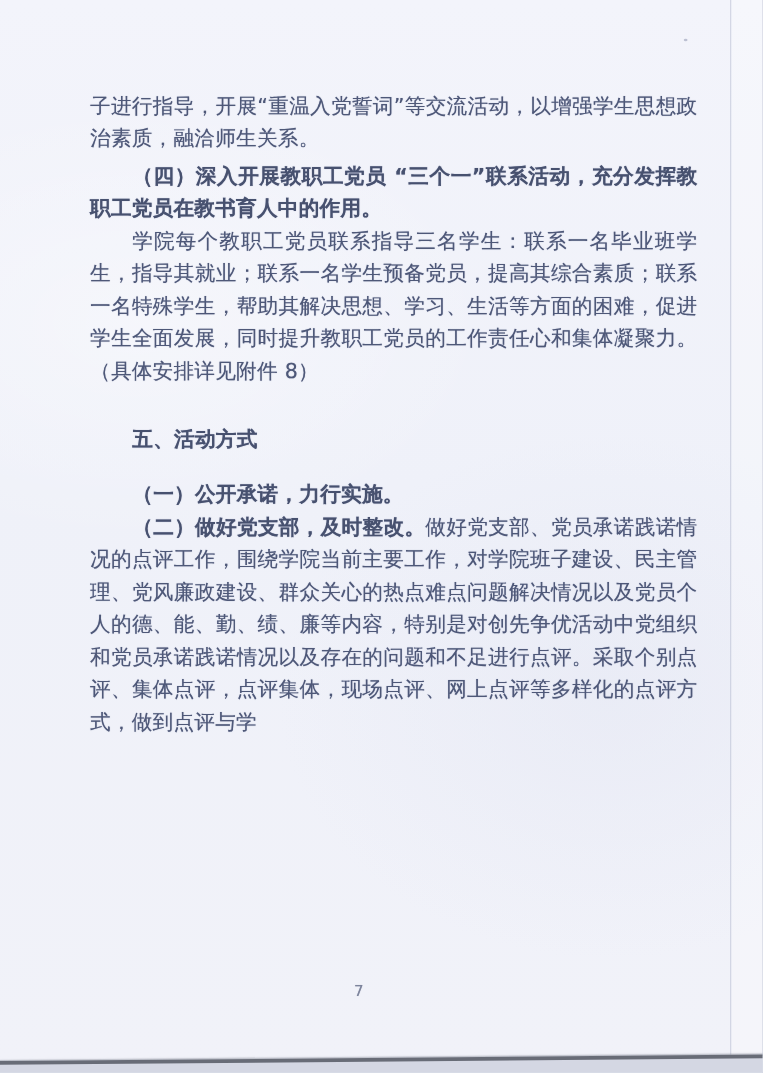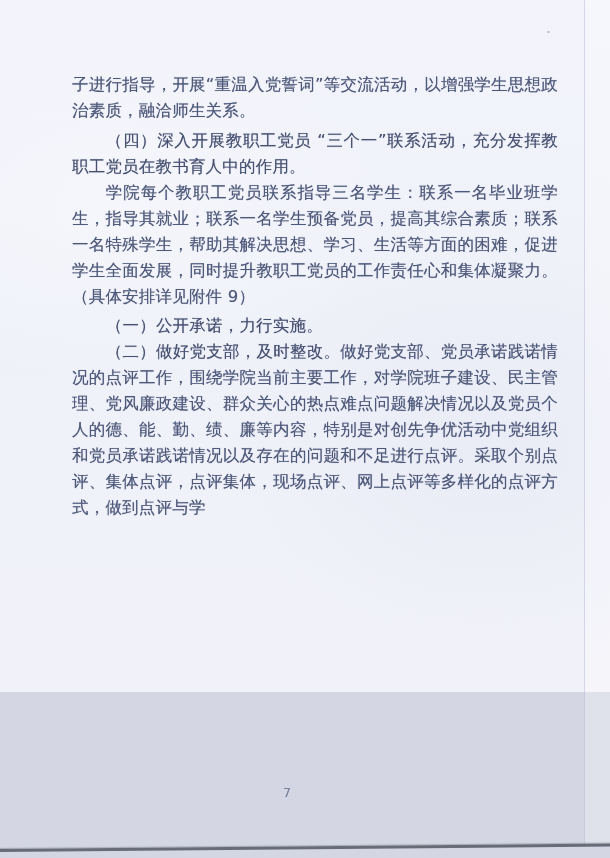"子进行指导，开展“重温入党誓词”等交流活动，以增强学生思想政治素质，融洽师生关系" .page { height: 692px -> 858px }
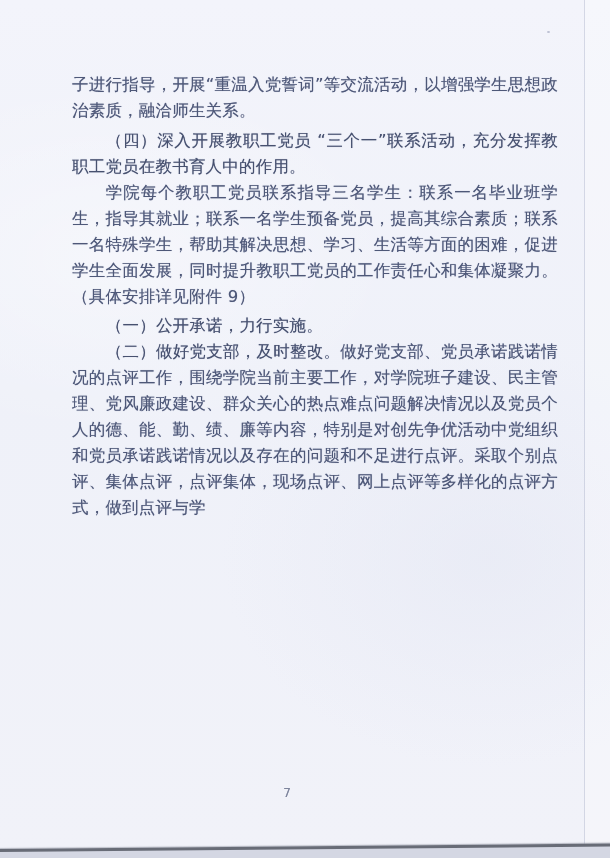"（四）深入开展教职工党员" .bold { font-weight: normal -> bold }
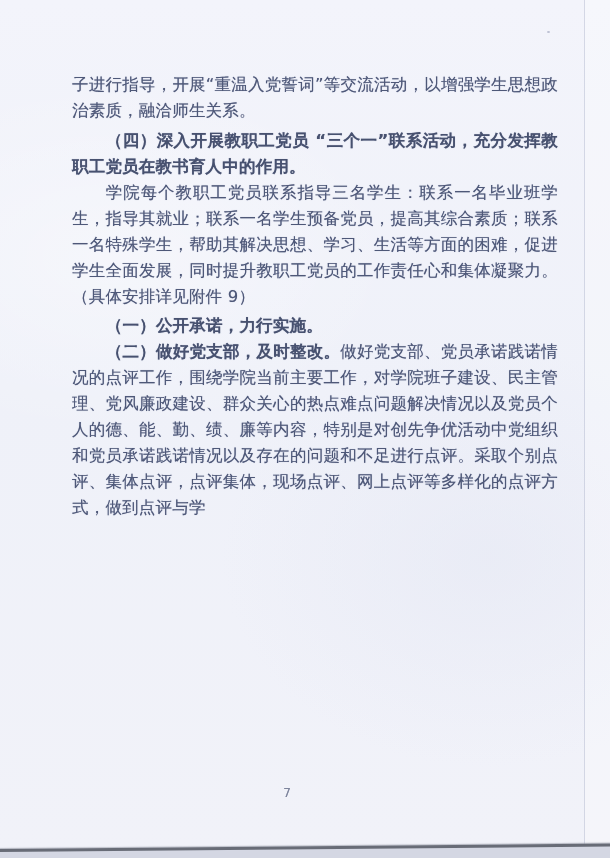"学院每个教职工党员联系指导三名学生：联系一名毕业班学生，指导其就业；联系一名学生" p.para { text: 9 -> 8 }
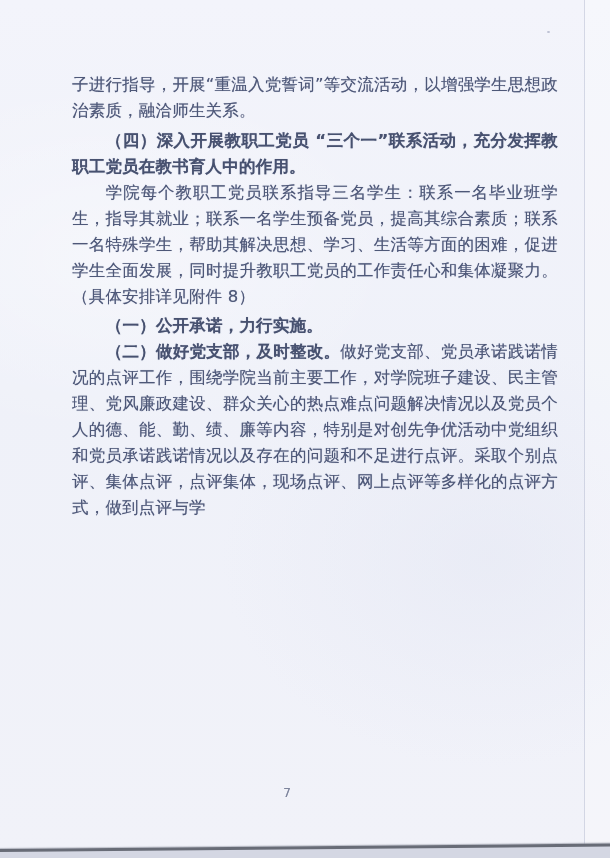"五、活动方式" p.para { html: none -> <p>五、活动方式</p> }
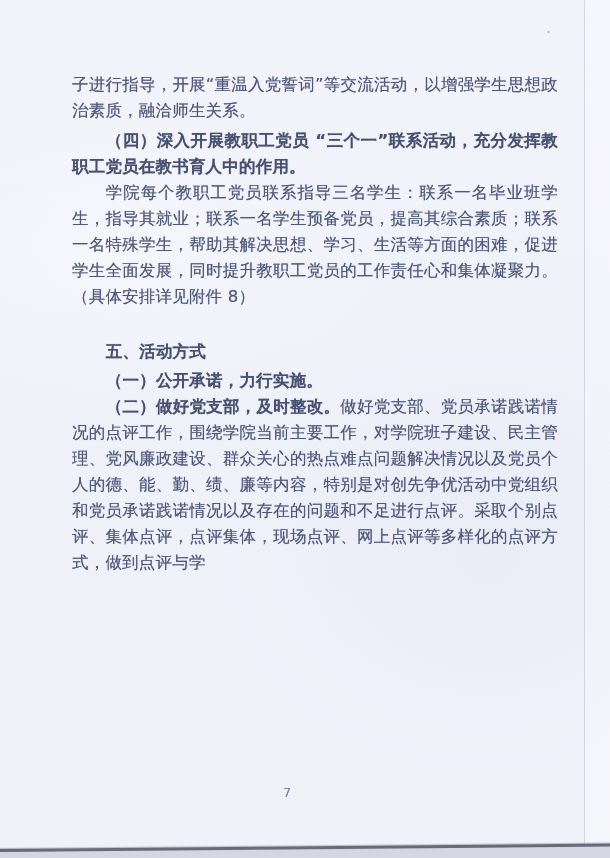"（一）公开承诺，力行实施。" .gap-small { margin-top: 3px -> 18px }
